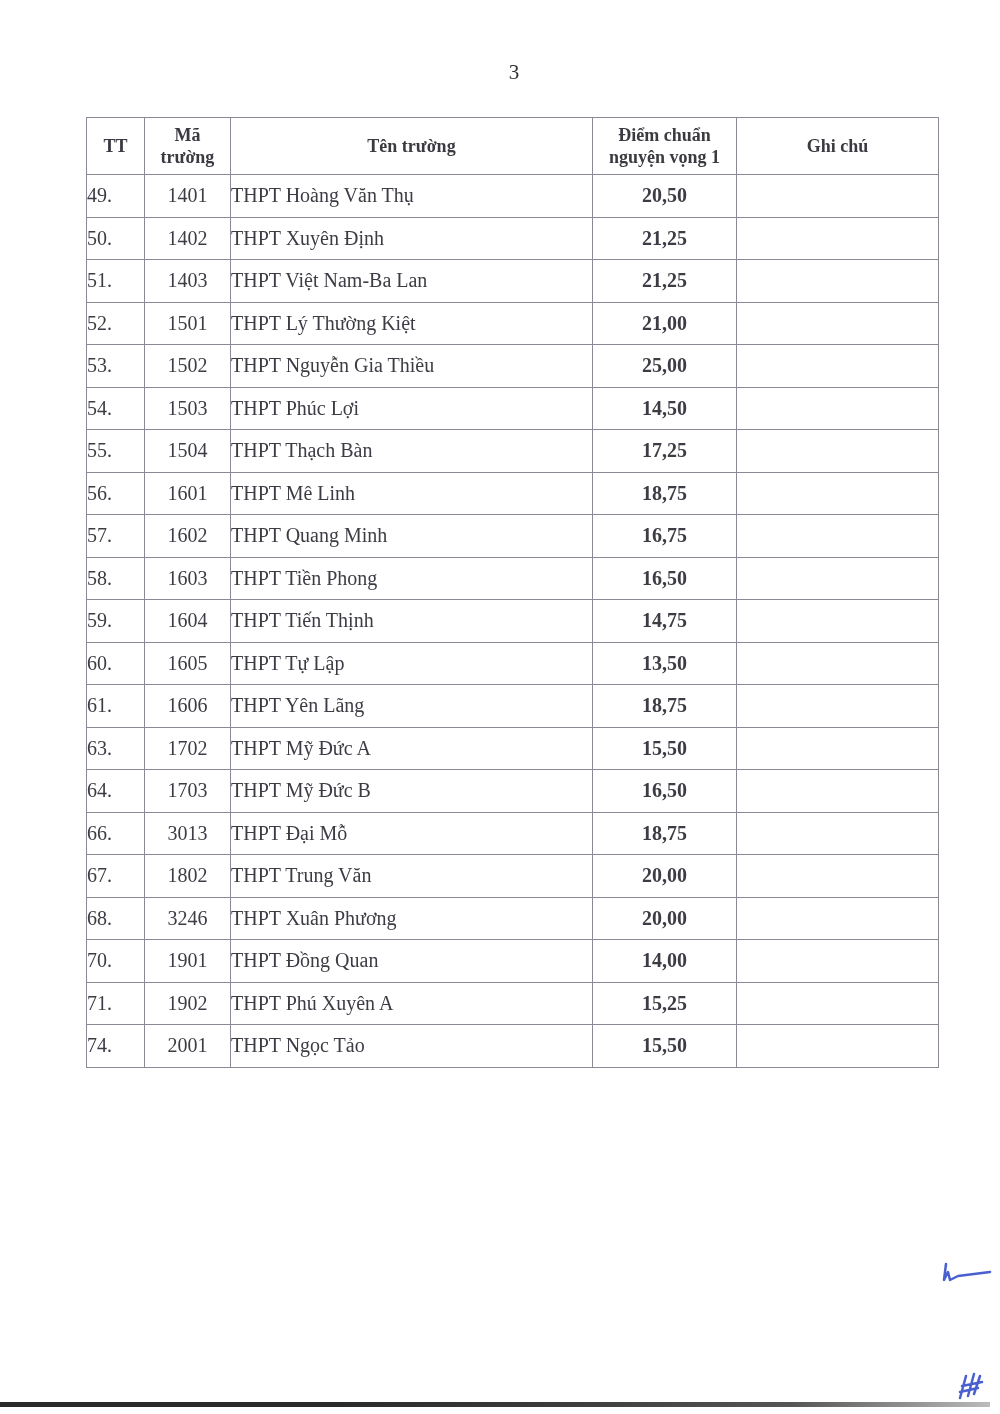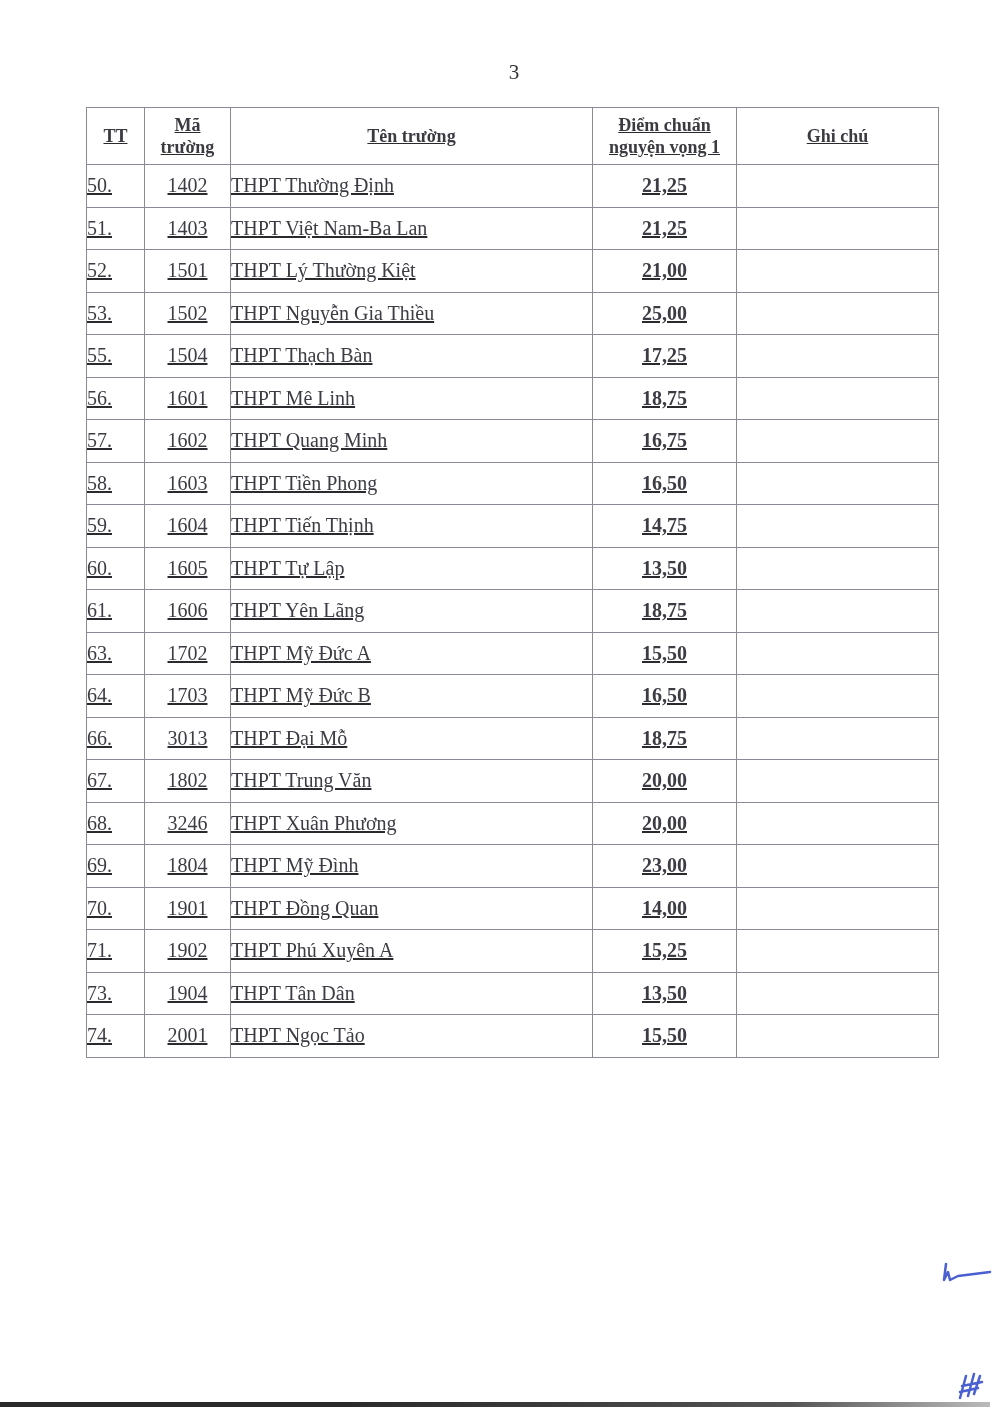"TT" table.scores { text-decoration: underline -> none; top: 107px -> 117px }
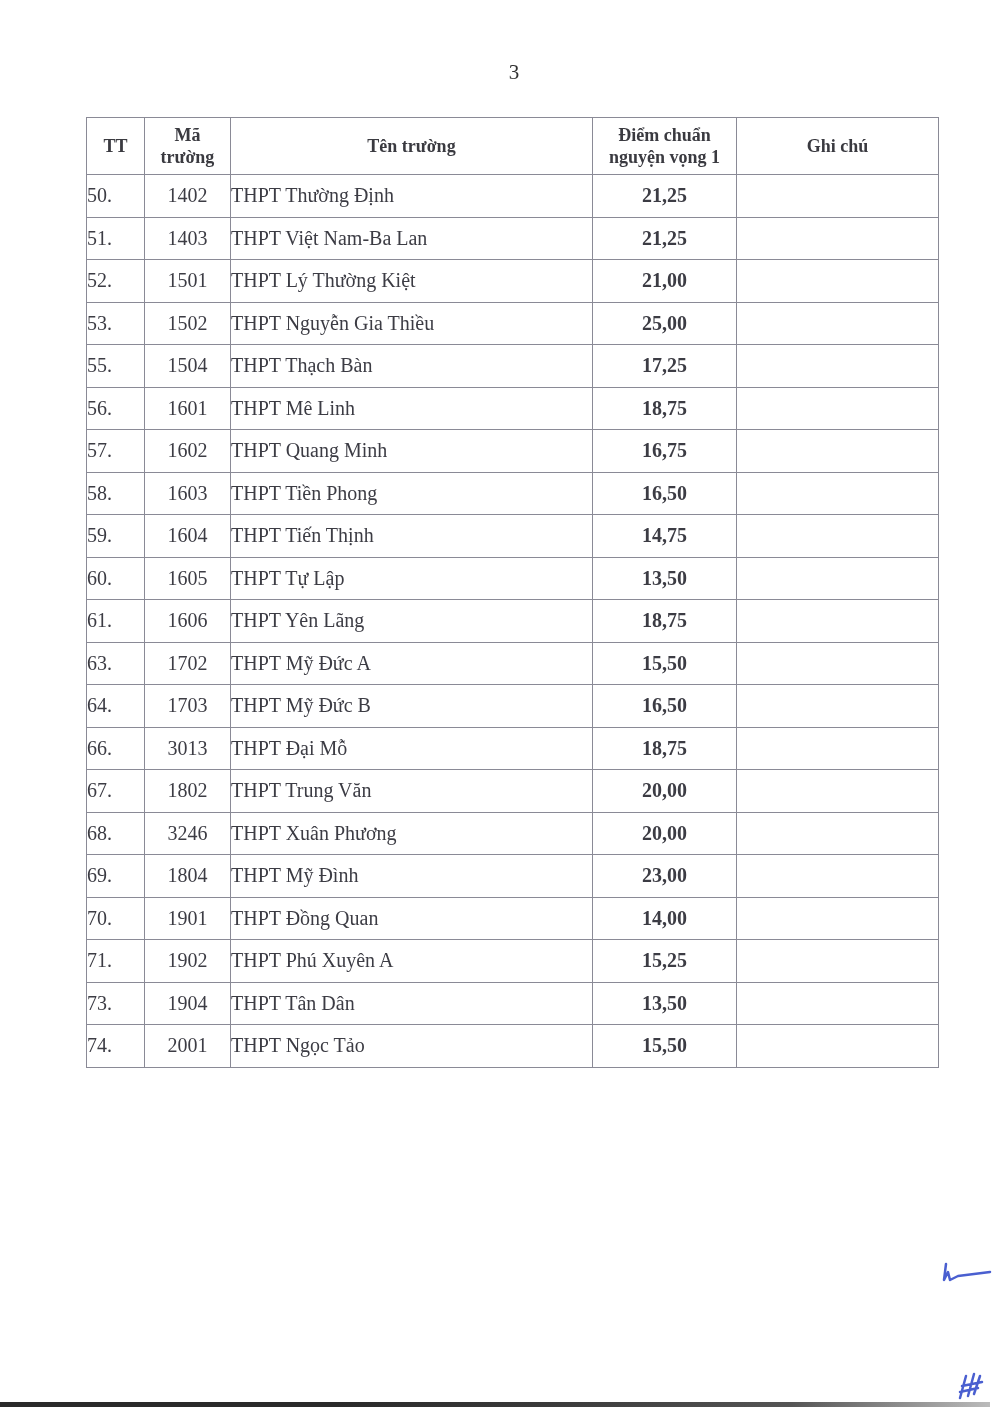"49." tr { html: none -> <tr> <td>49.</td> <td>1401</td> <td>THPT Hoàng Văn Thụ</td> <td>20,50</td> <td></td> </tr> }
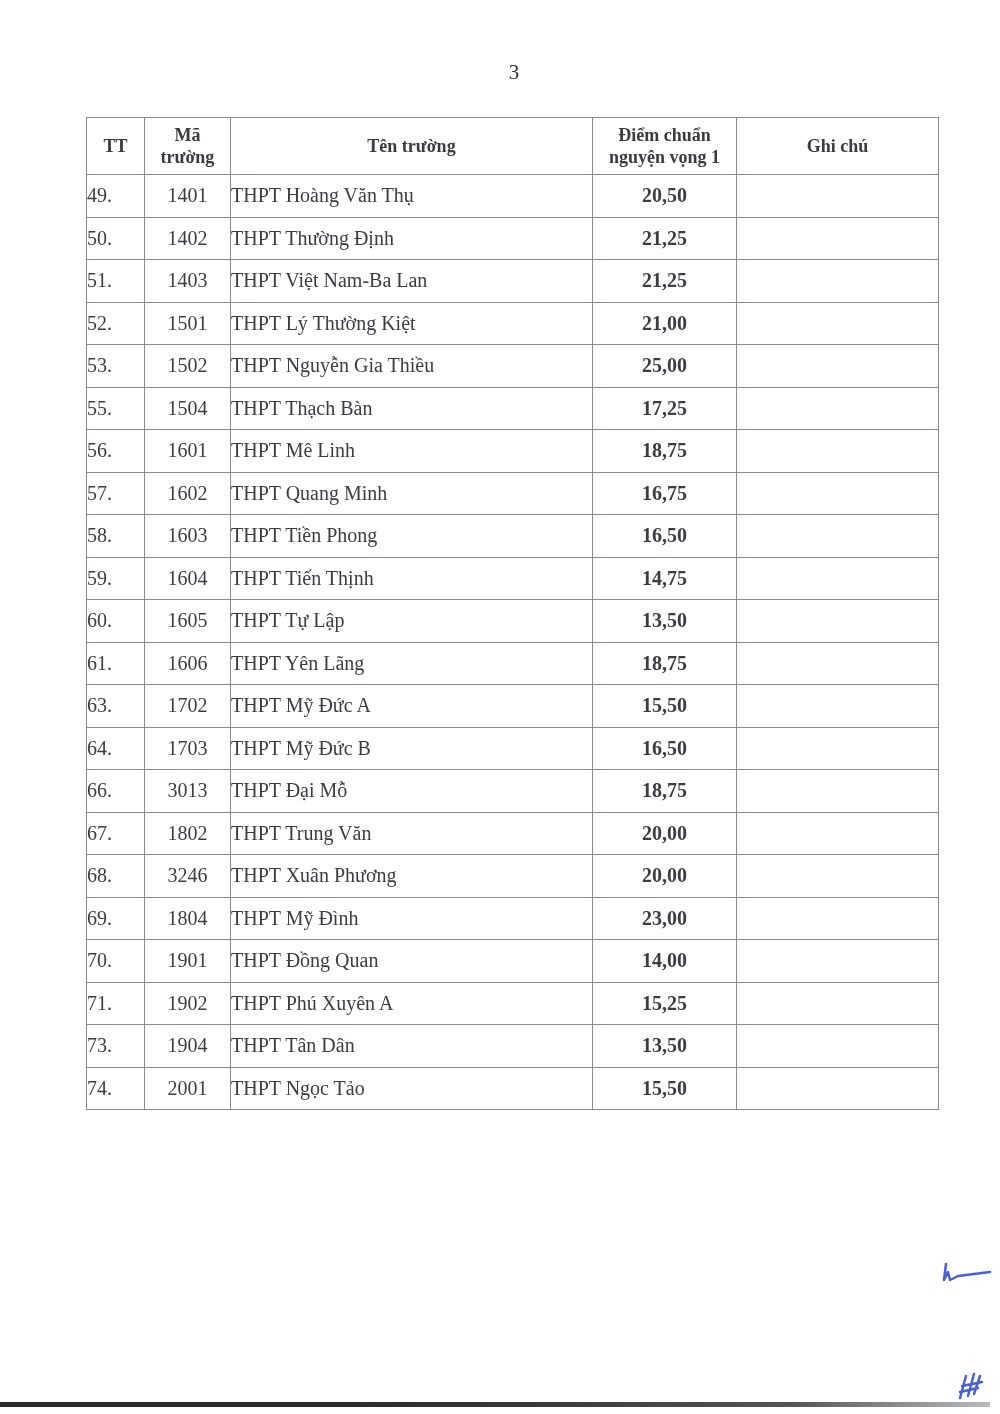"THPT Thường Định" td.name { text: Thường -> Xuyên }
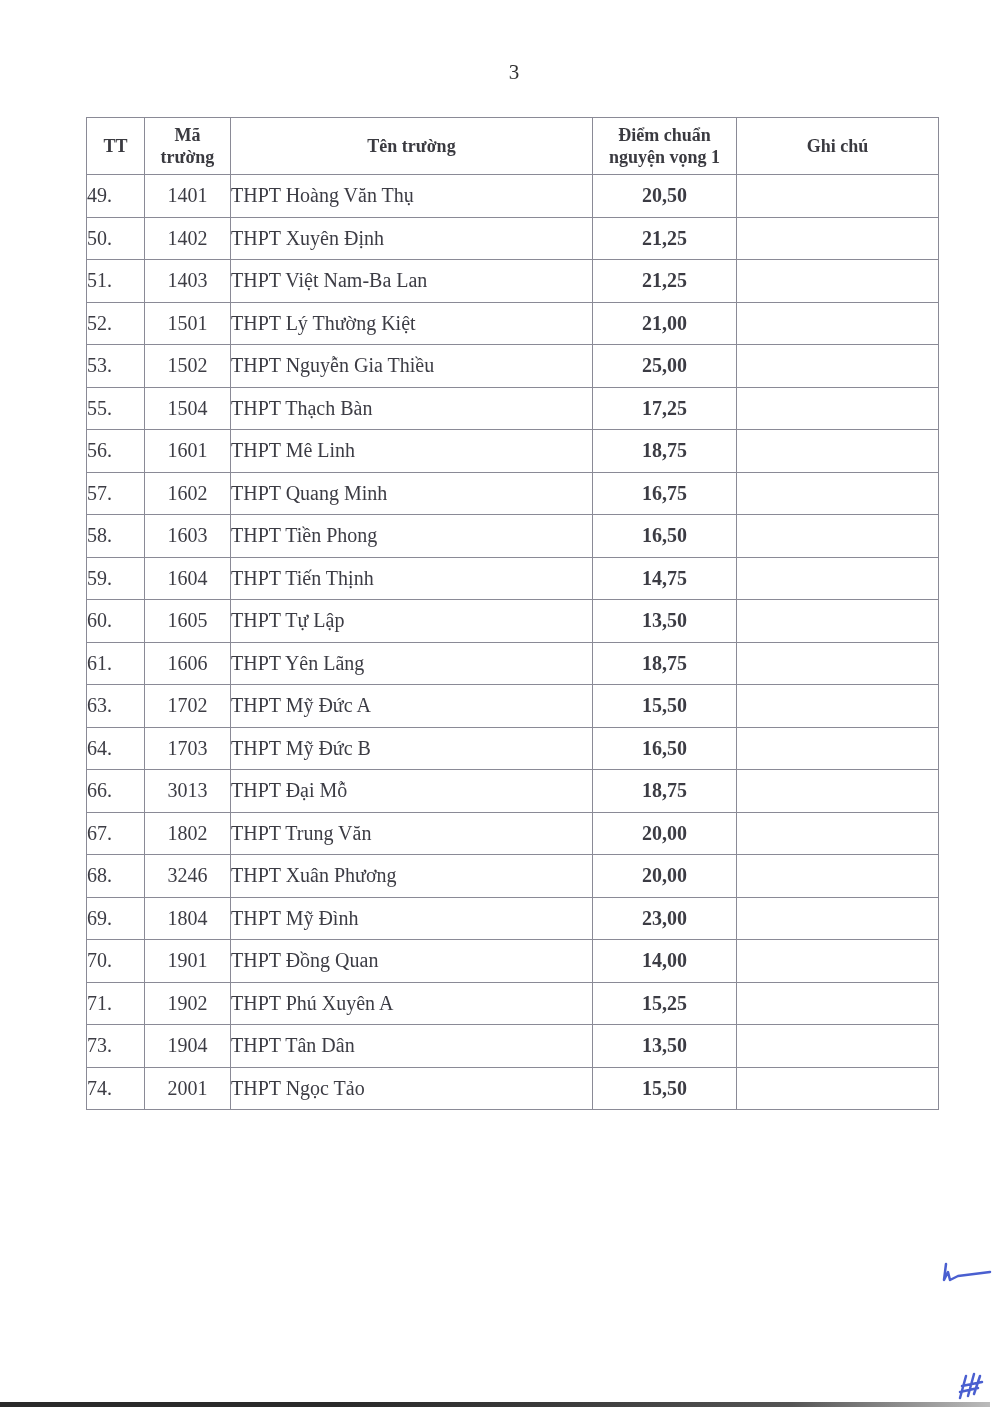"54." tr { html: none -> <tr> <td>54.</td> <td>1503</td> <td>THPT Phúc Lợi</td> <td>14,50</td> <td></td> </tr> }
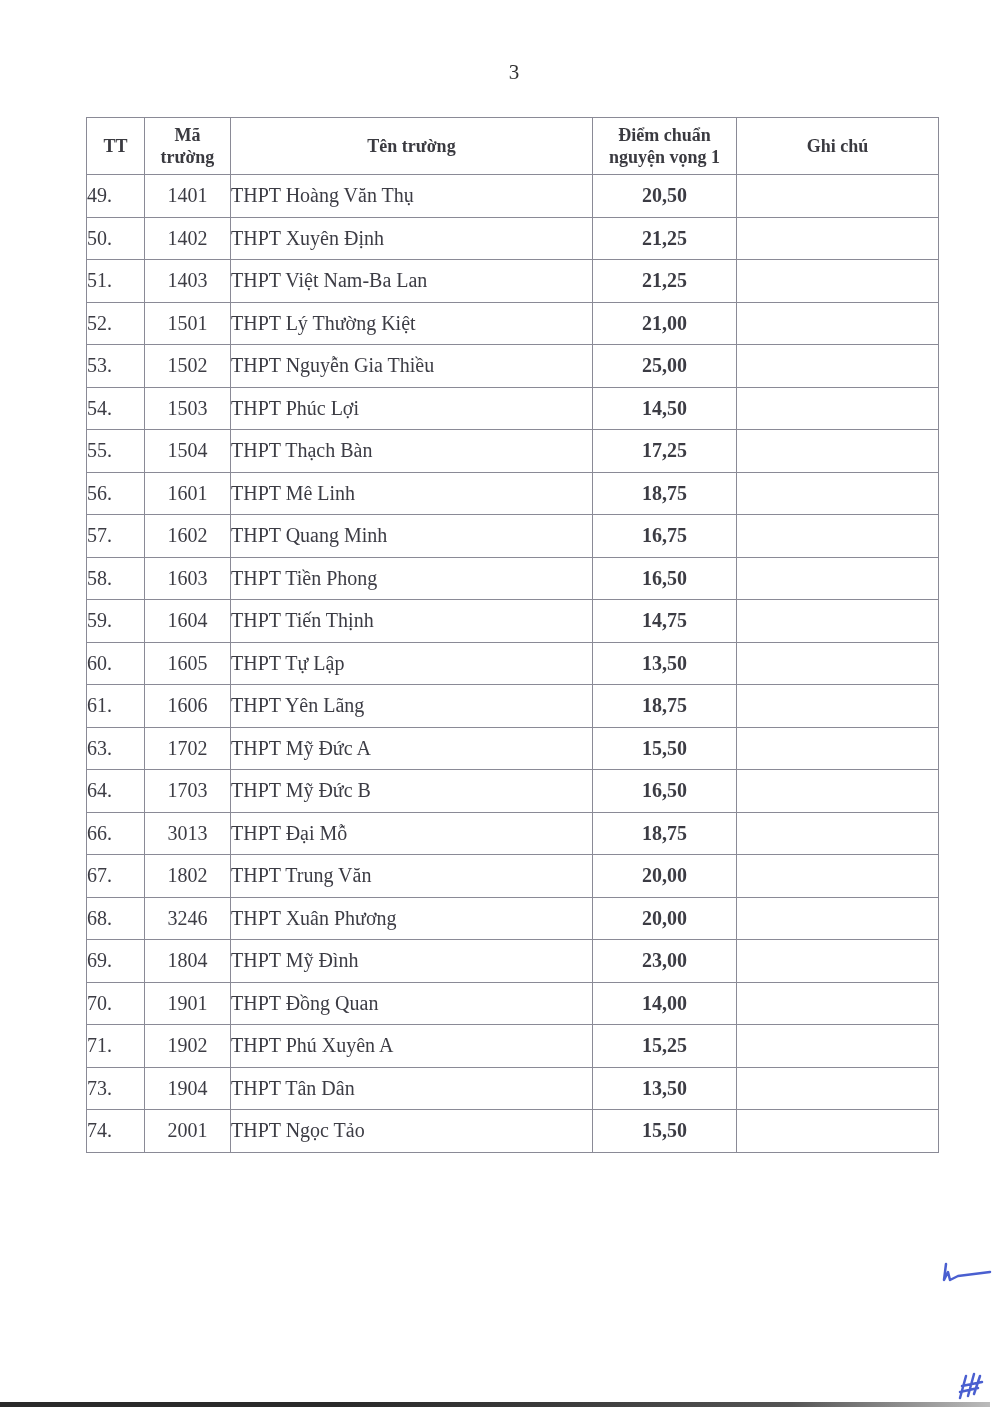"69." tr { html: <tr> <td>69.</td> <td>1804</td> <td>THPT Mỹ Đình</td> <td>23,00</td> <td></td> </tr> -> none }
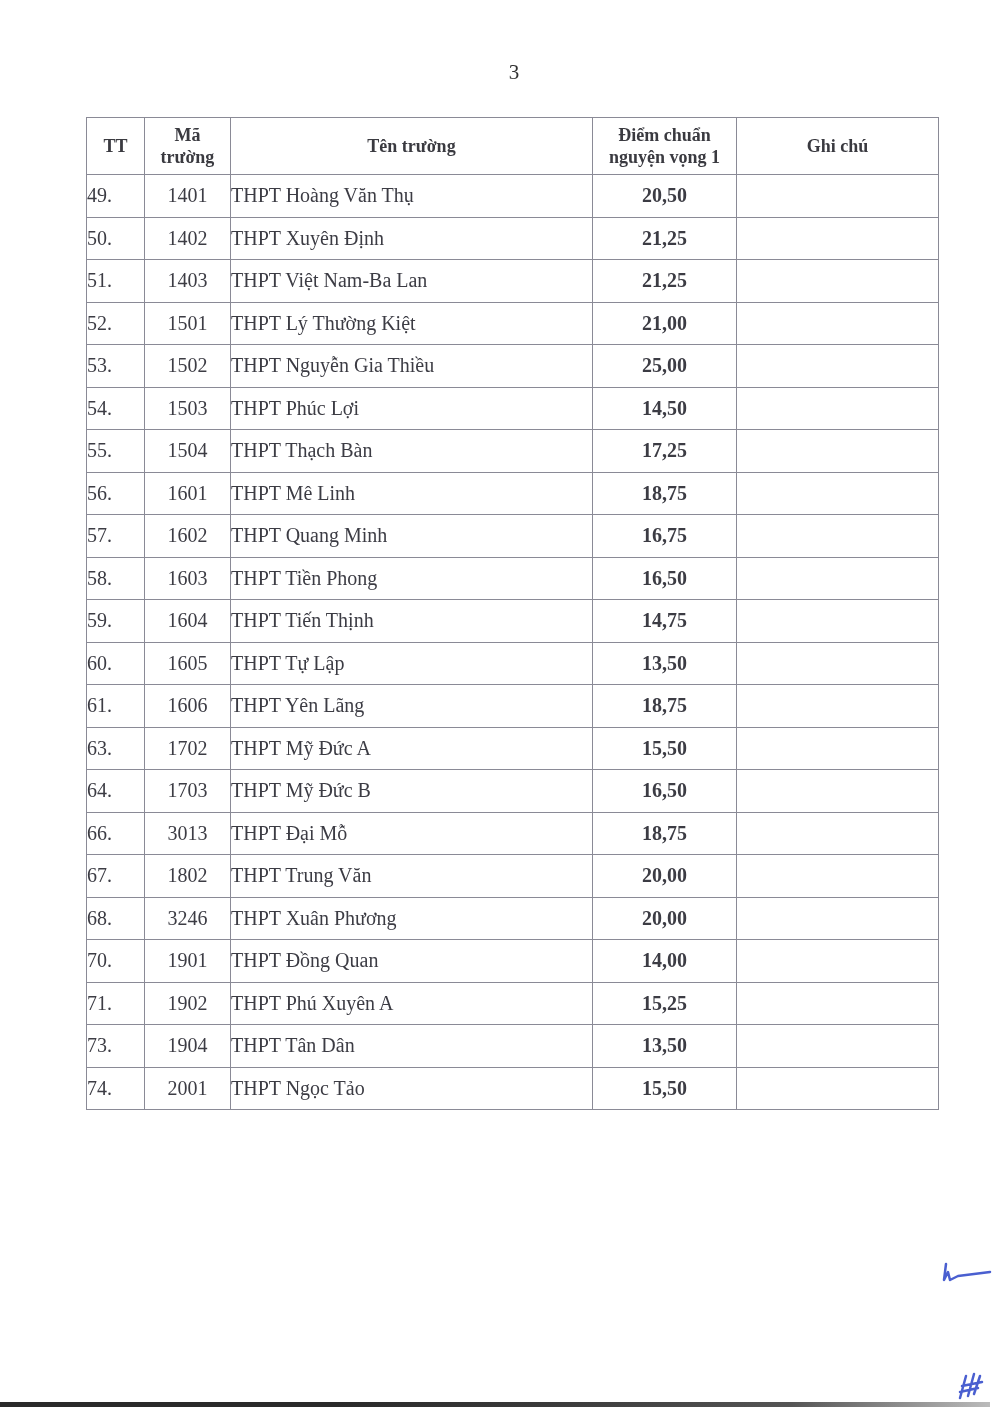"73." tr { html: <tr> <td>73.</td> <td>1904</td> <td>THPT Tân Dân</td> <td>13,50</td> <td></td> </tr> -> none }
